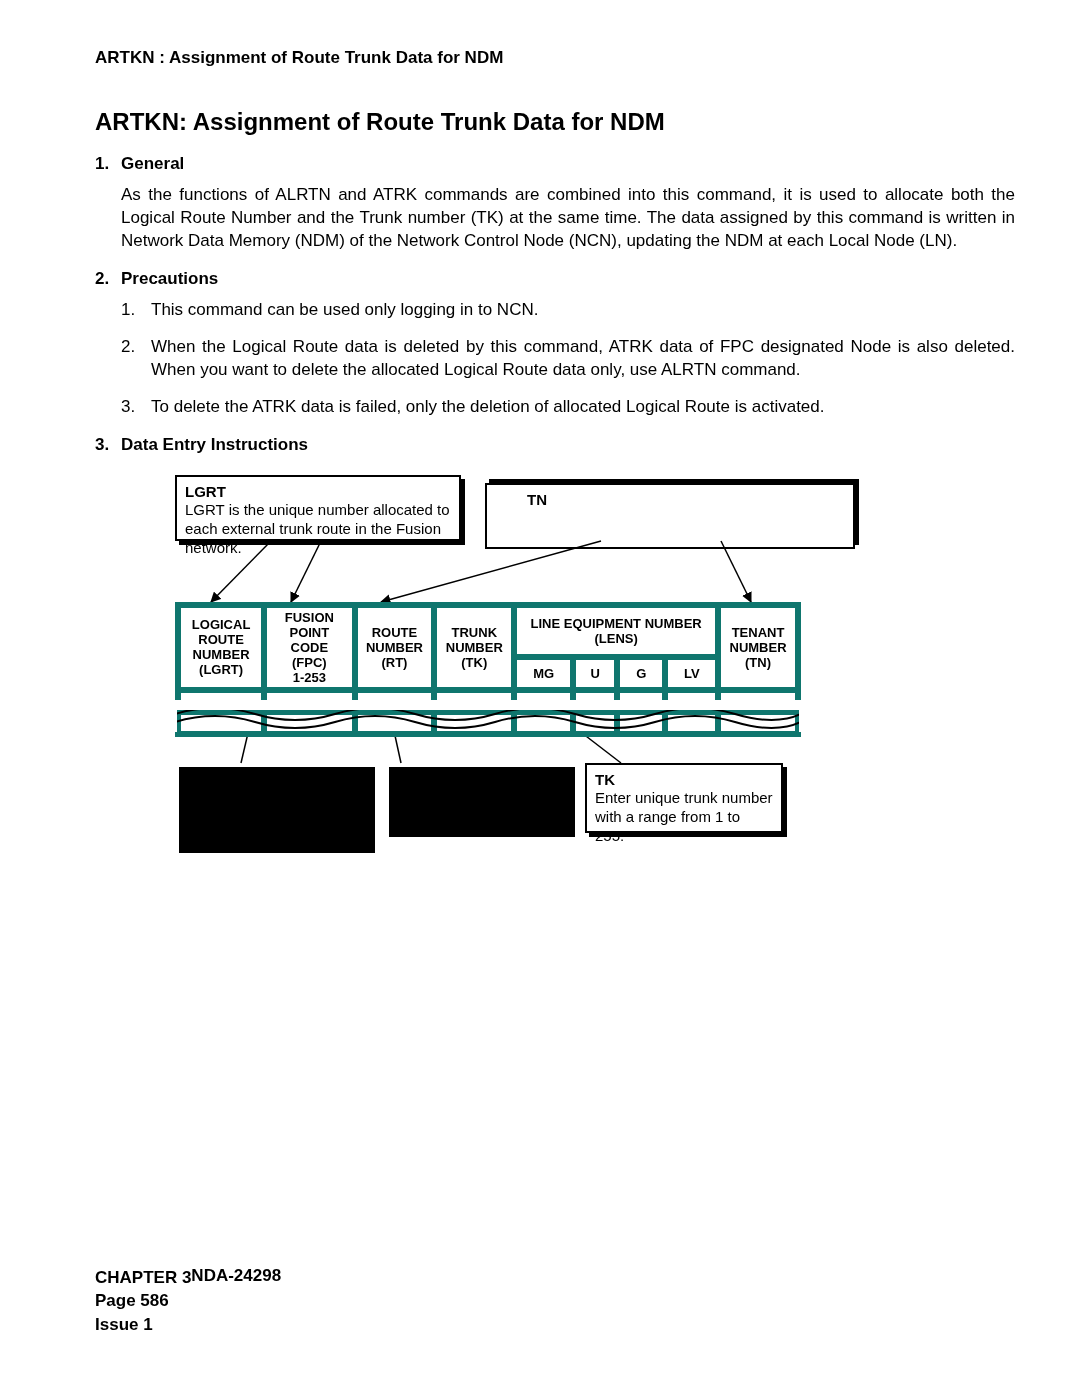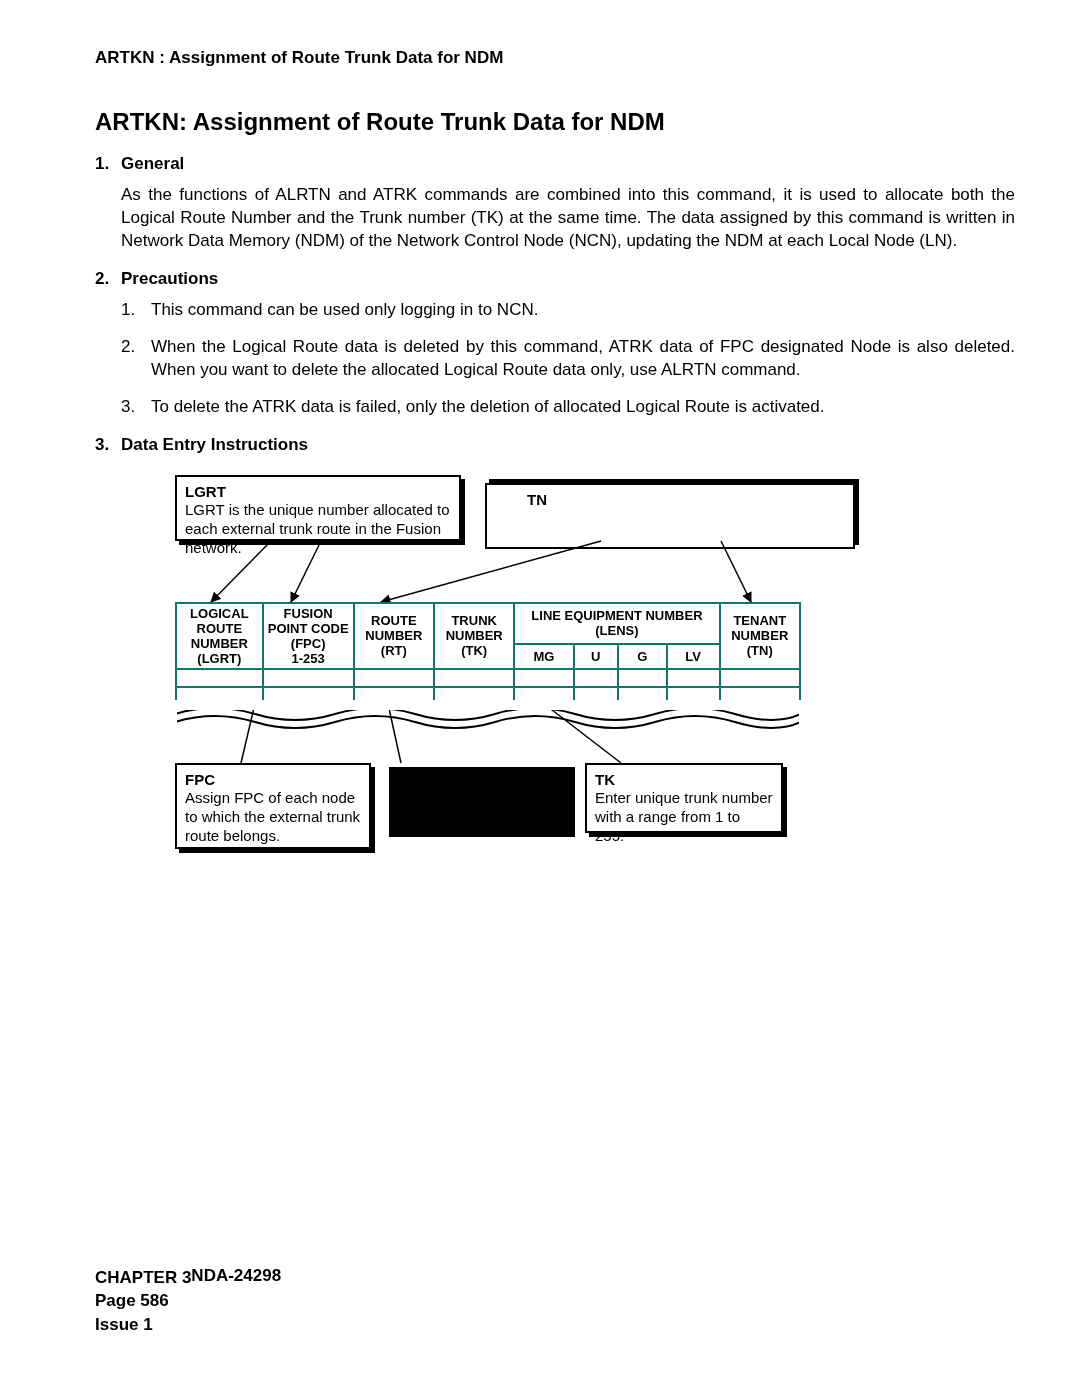"LOGICAL" table.params th, table.params td { border: 2px solid #0f766e -> 6px solid #0f766e }
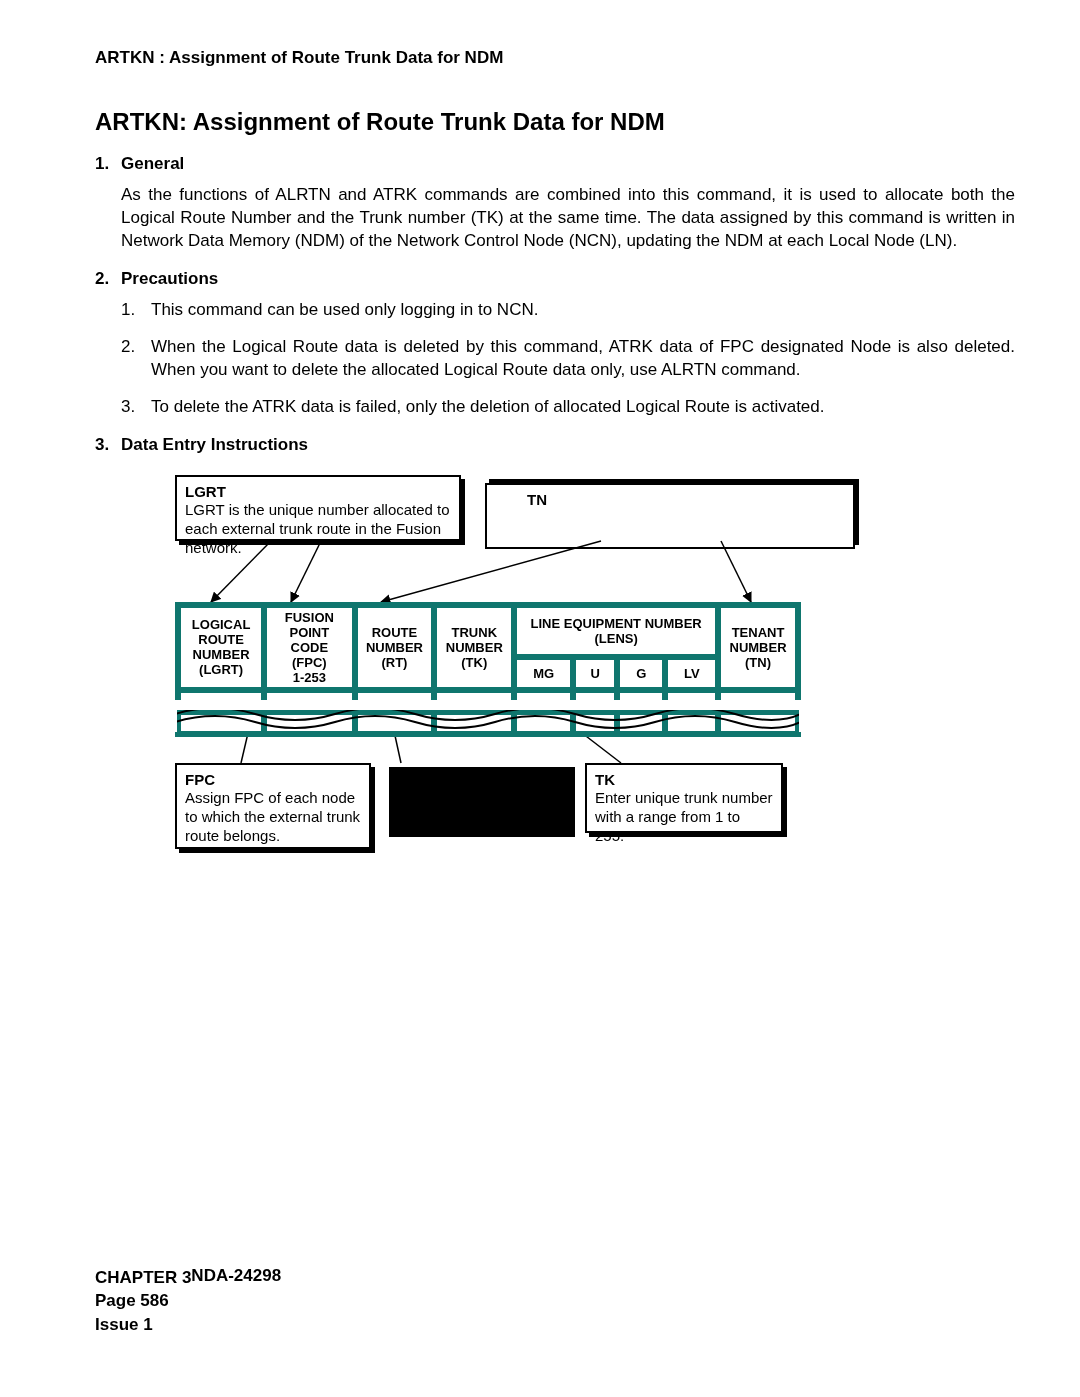"FPC" div.callout { html: <div> <div>FPC</div> <div>Assign FPC of each node to which the external trunk route belongs.</div> </div> -> none }
